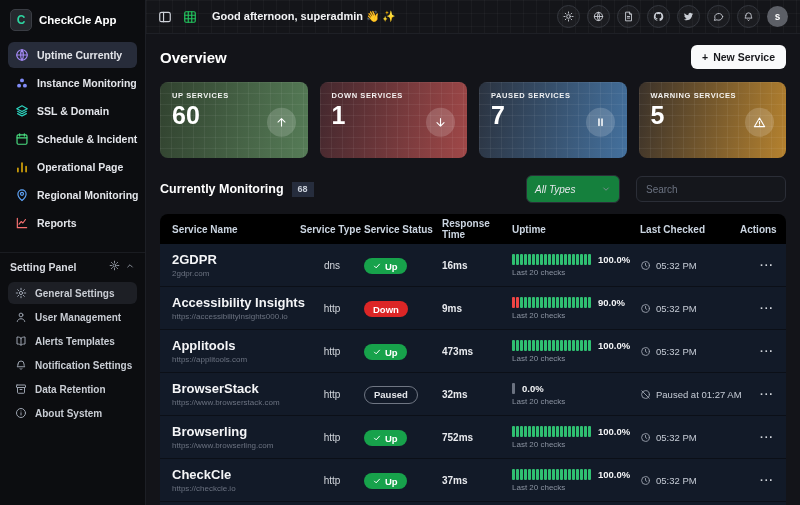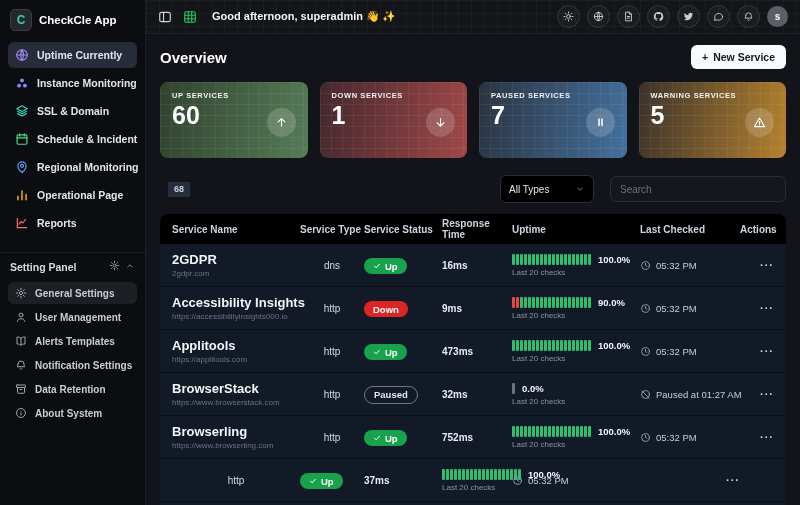"Regional Monitoring" div.nav-item { order: before "Operational Page" -> after "Operational Page" }
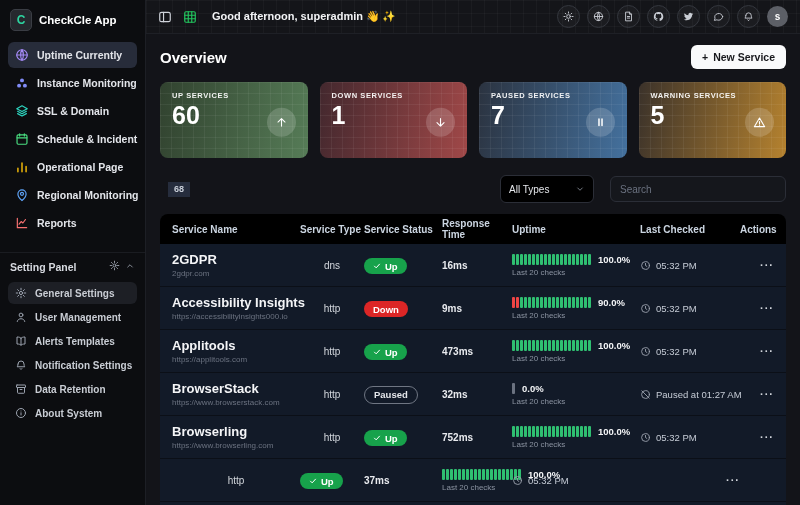"Currently Monitoring" span.mon-title { html: none -> <span>Currently Monitoring</span> }
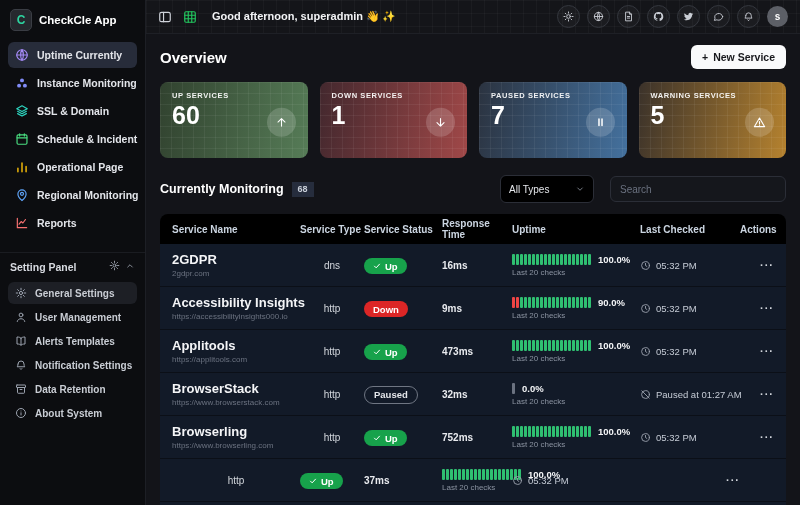"All Types" .type-select { background: #000000 -> #15803d; font-style: none -> italic }
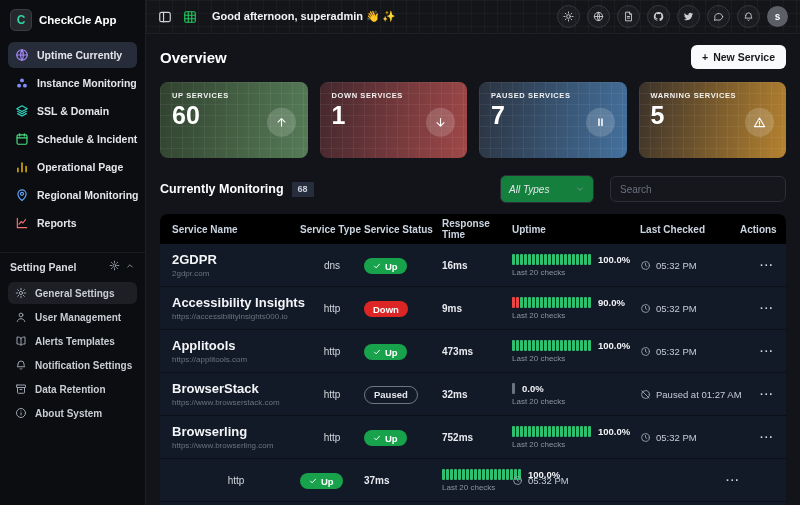"Search" .search-input { width: 176px -> 150px }
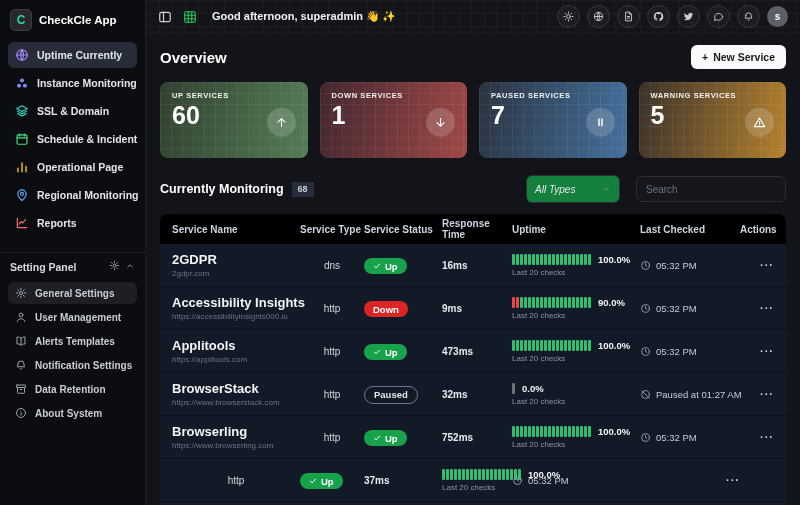"CheckCle" div { html: none -> <div> <div>CheckCle</div> <div>https://checkcle.io</div> </div> }
